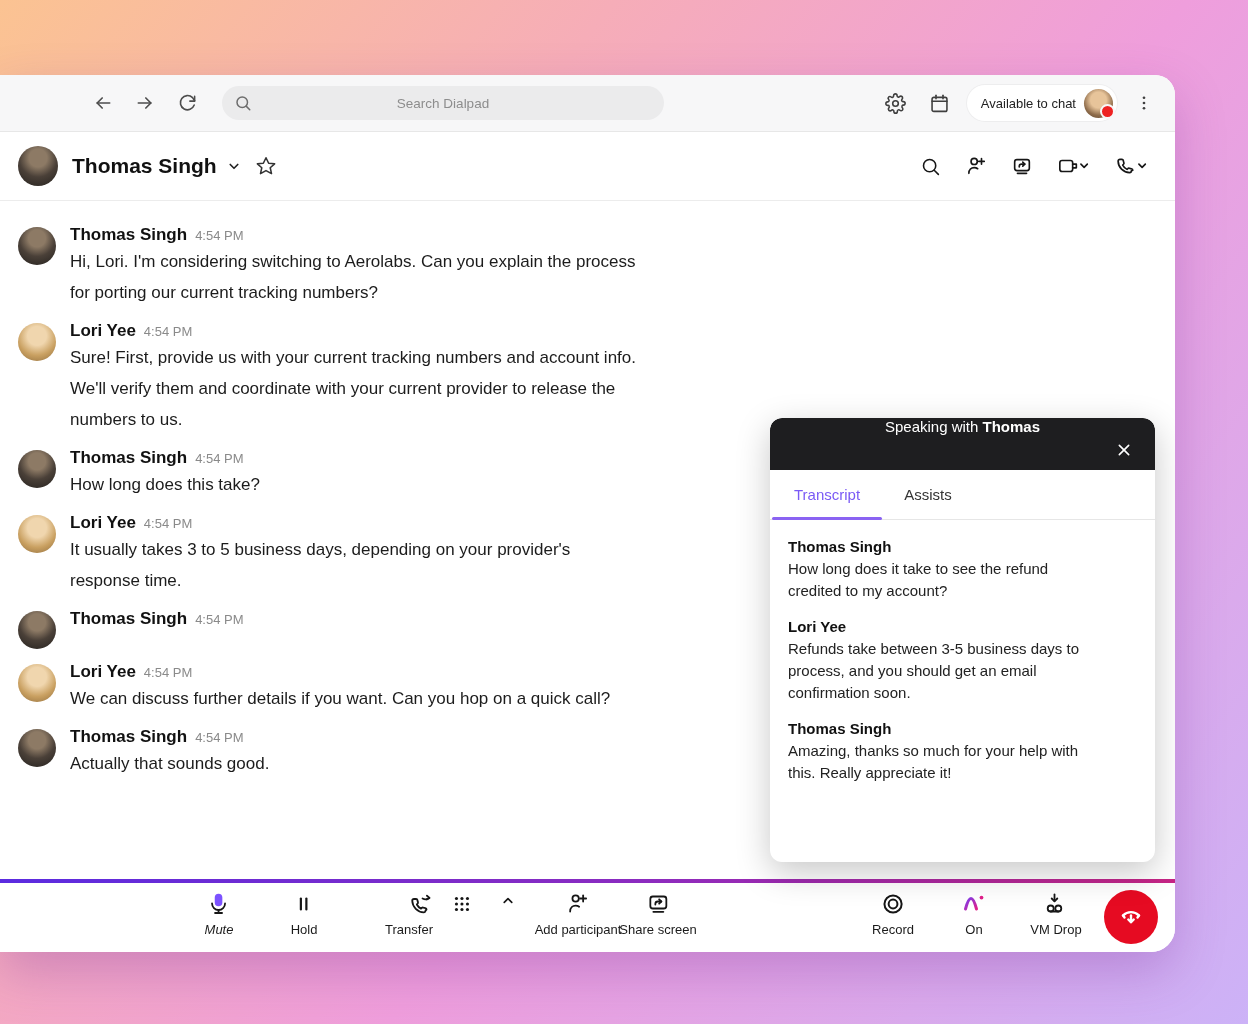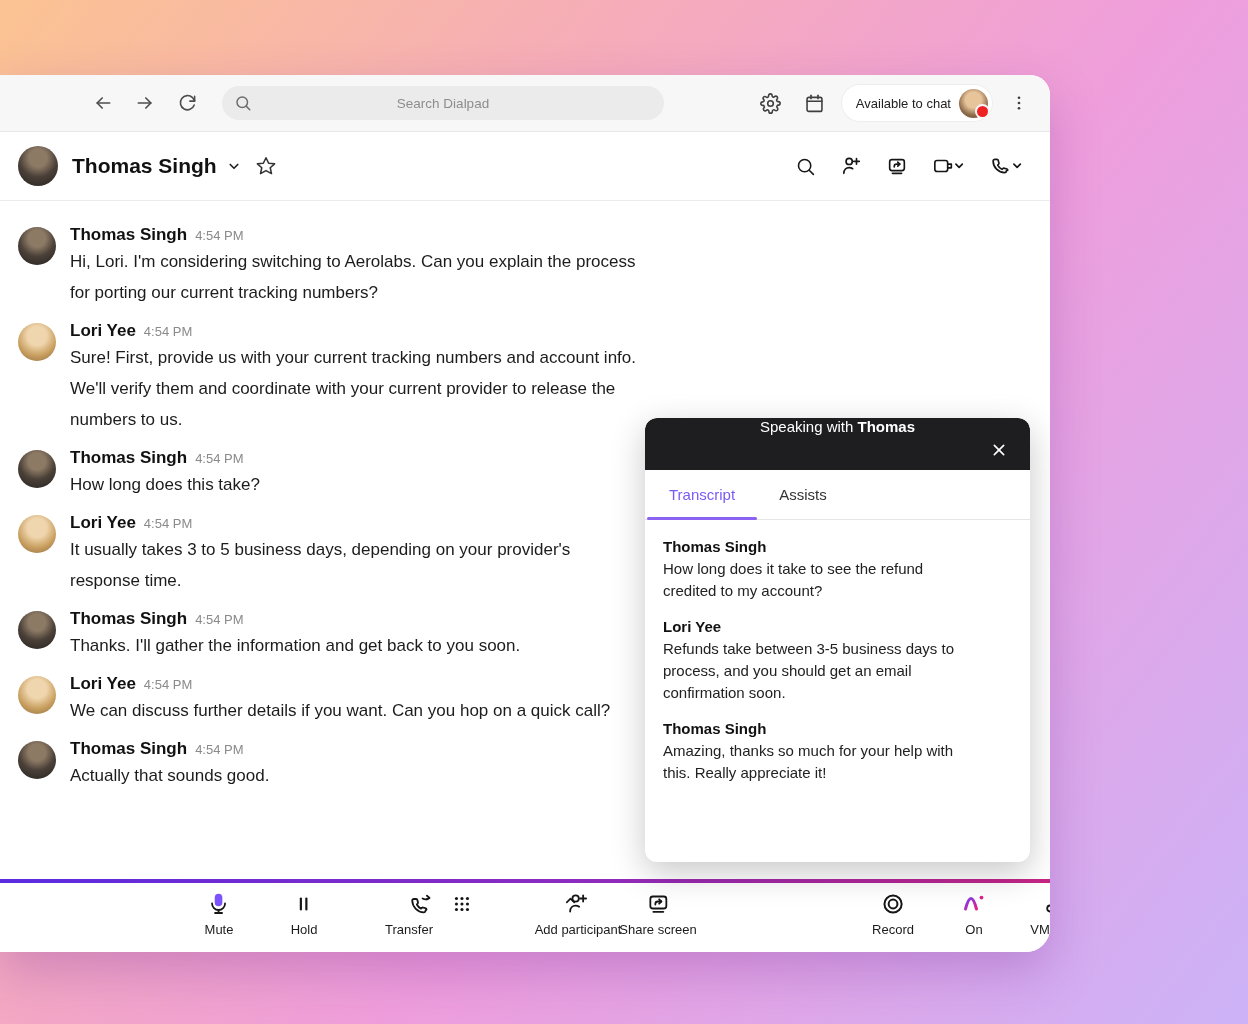"Search Dialpad" .window { width: 1050px -> 1175px }
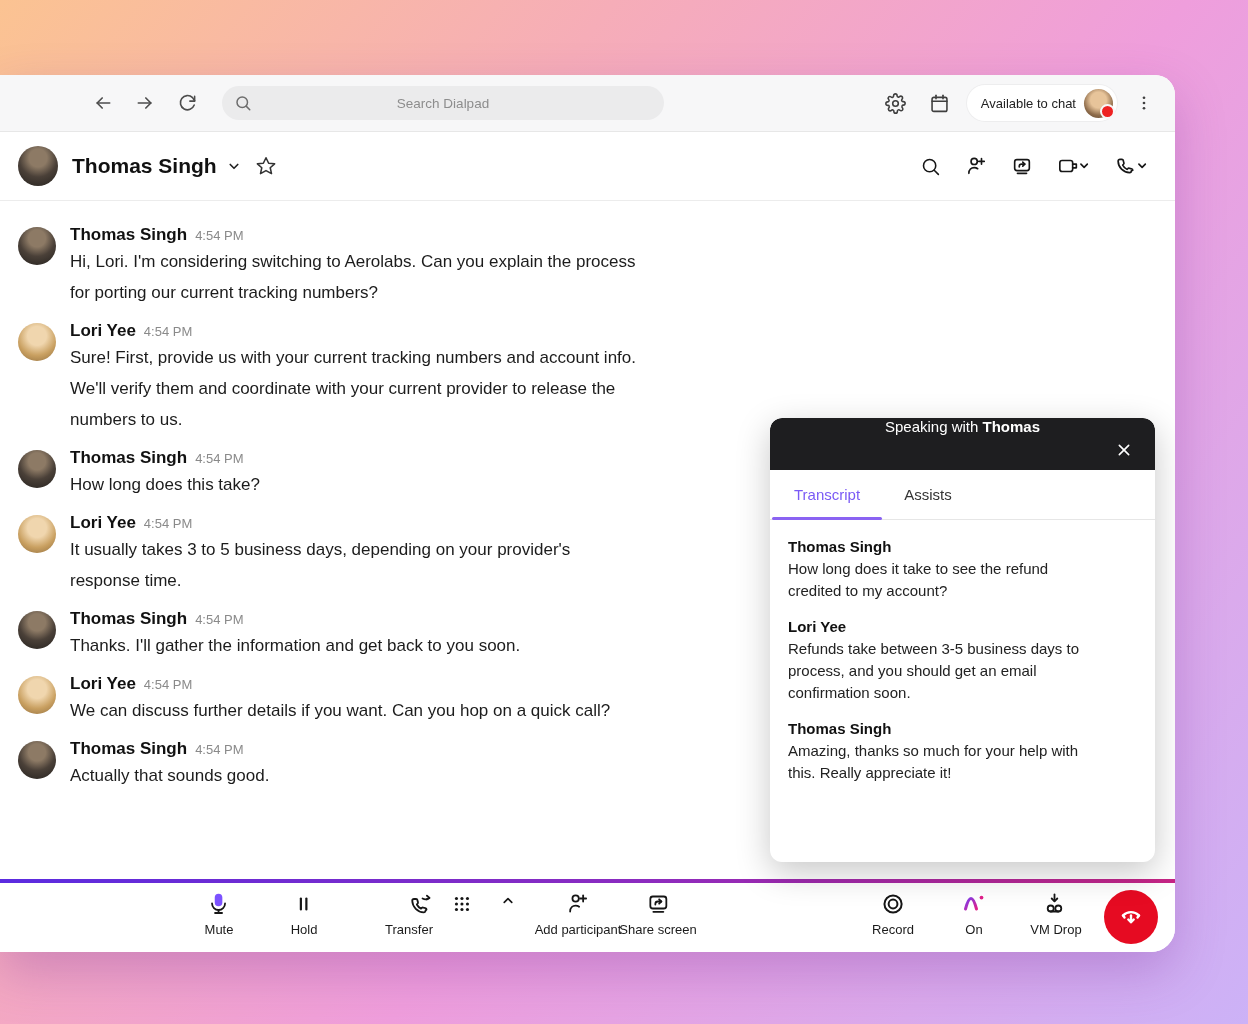"Thanks. I'll gather the information" div.text { html: <div>Thanks. I'll gather the information and get back to you soon.</div> -> none }
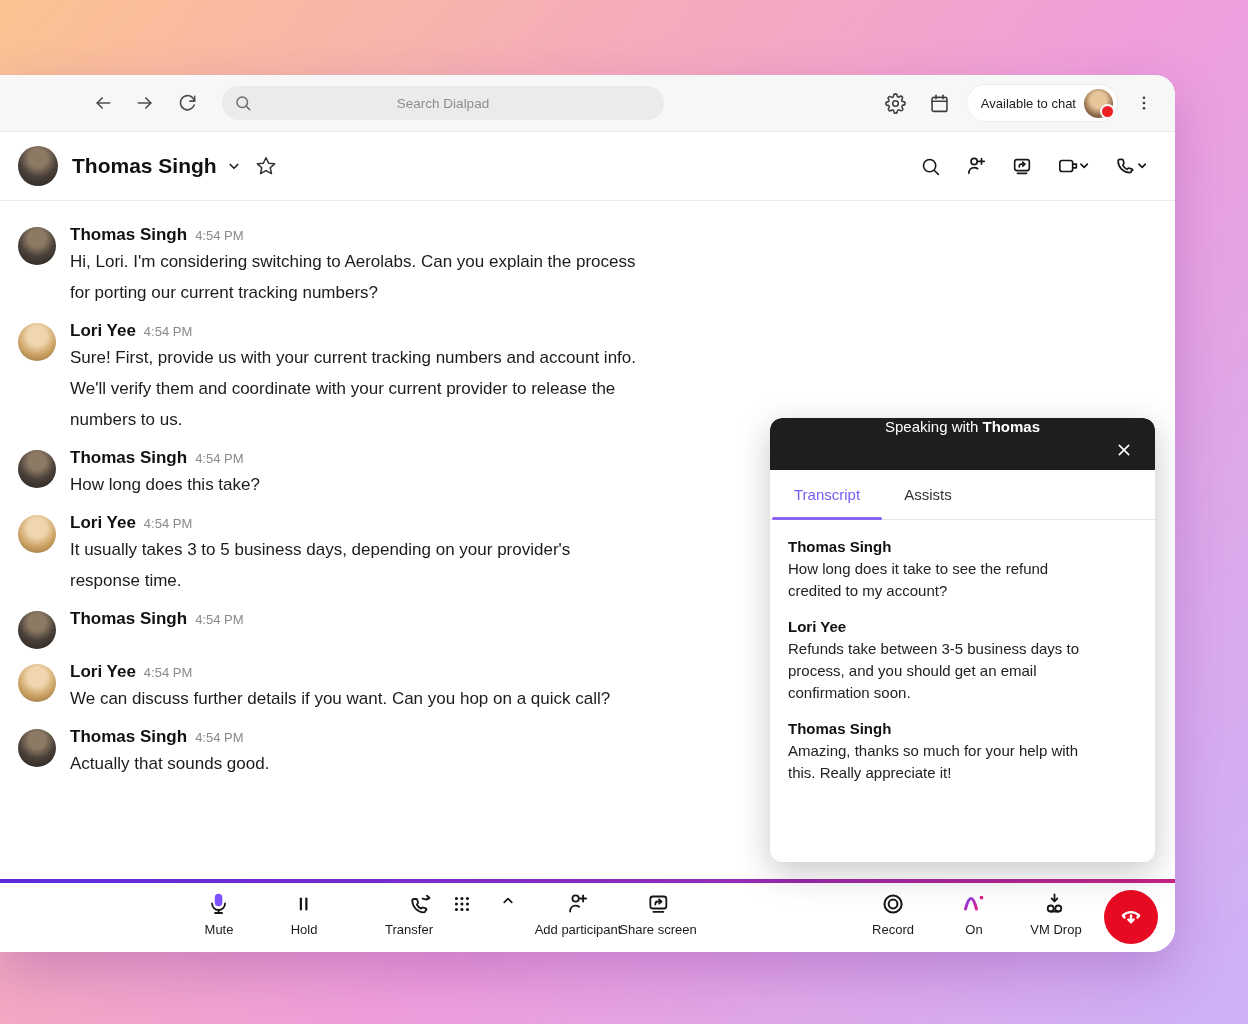"Mute" div.citem { font-style: none -> italic }
